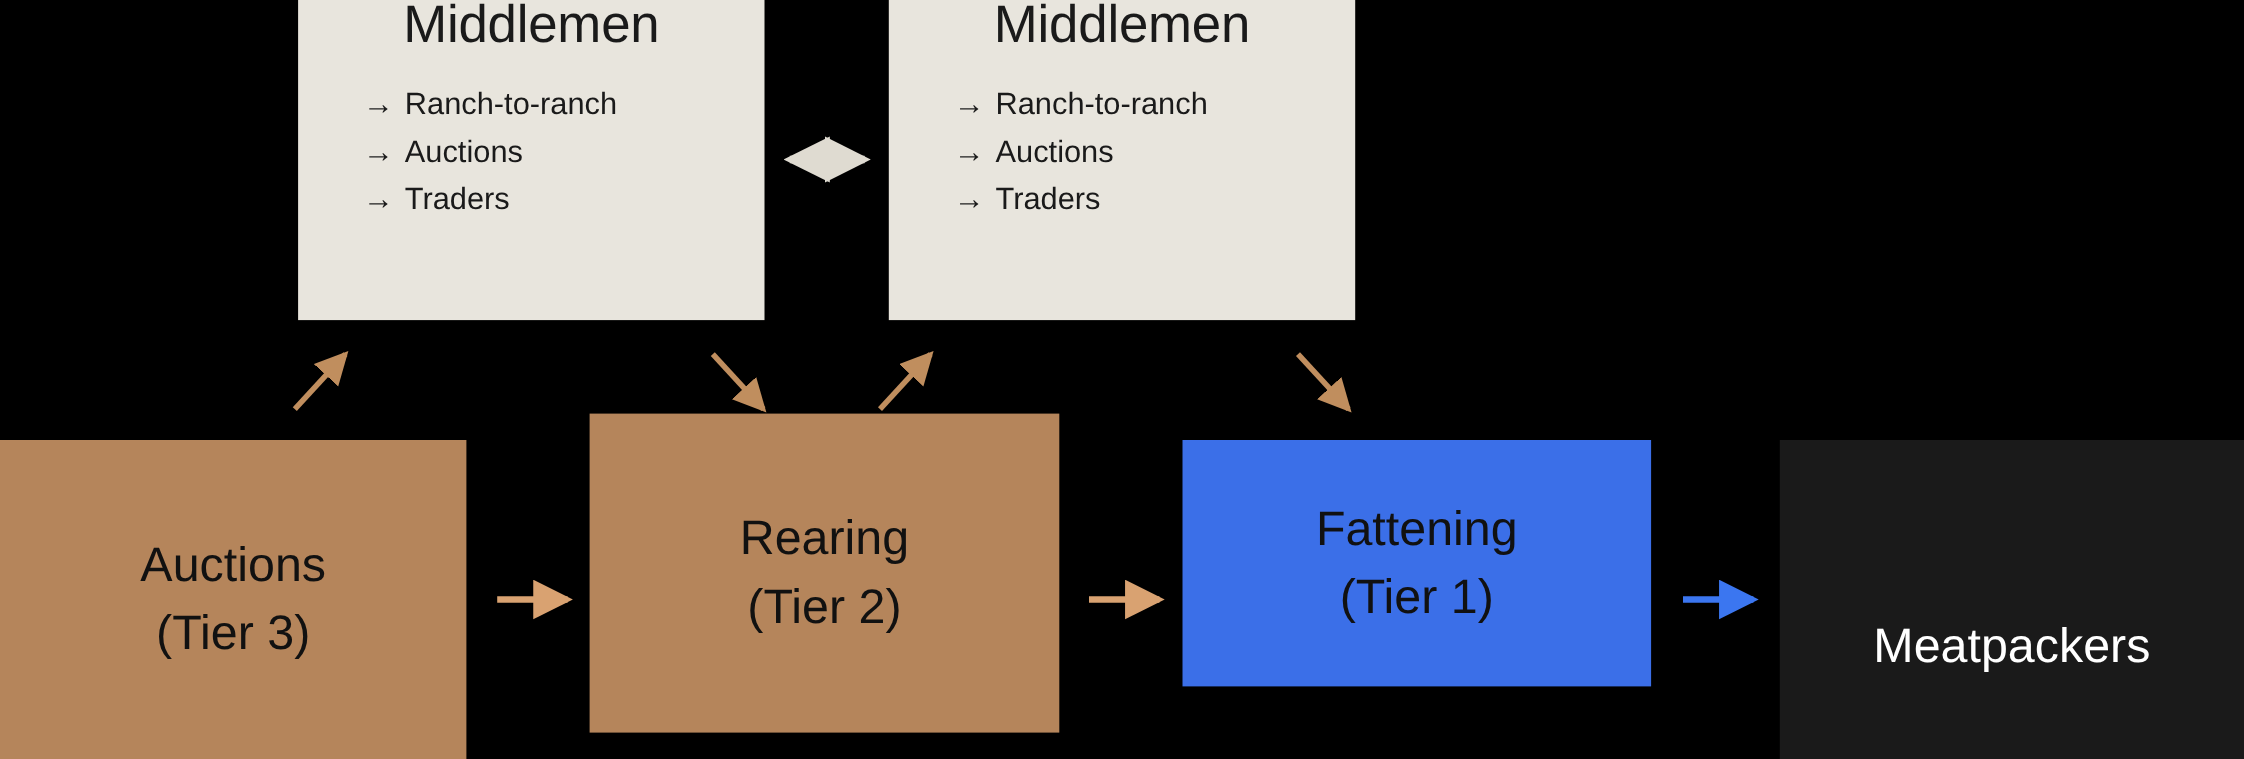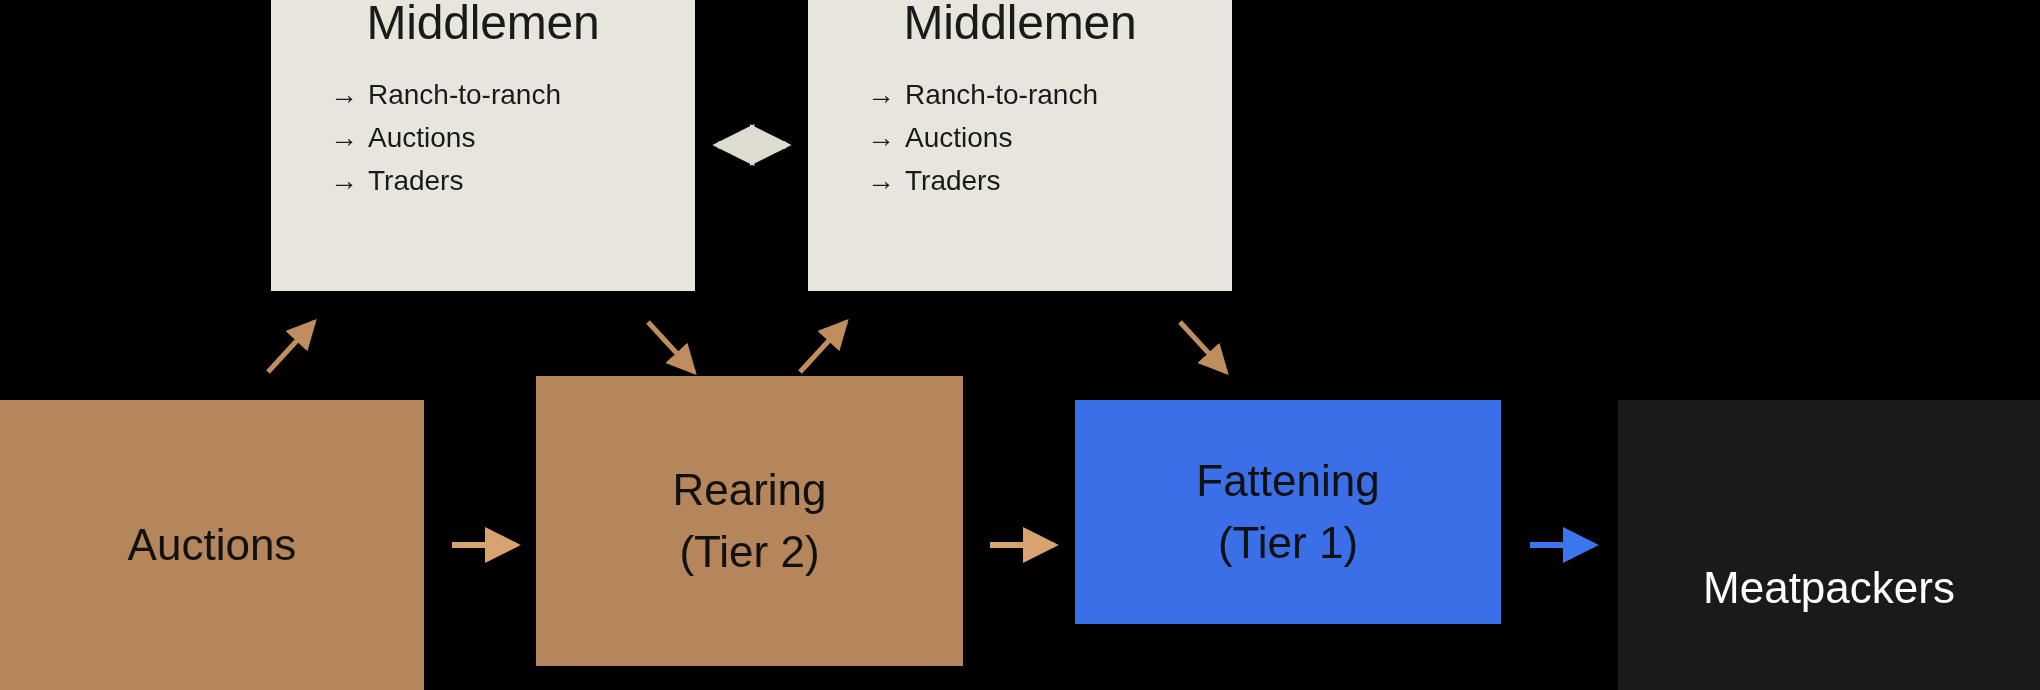"(Tier 3)" div.line { html: none -> <div>(Tier 3)</div> }
